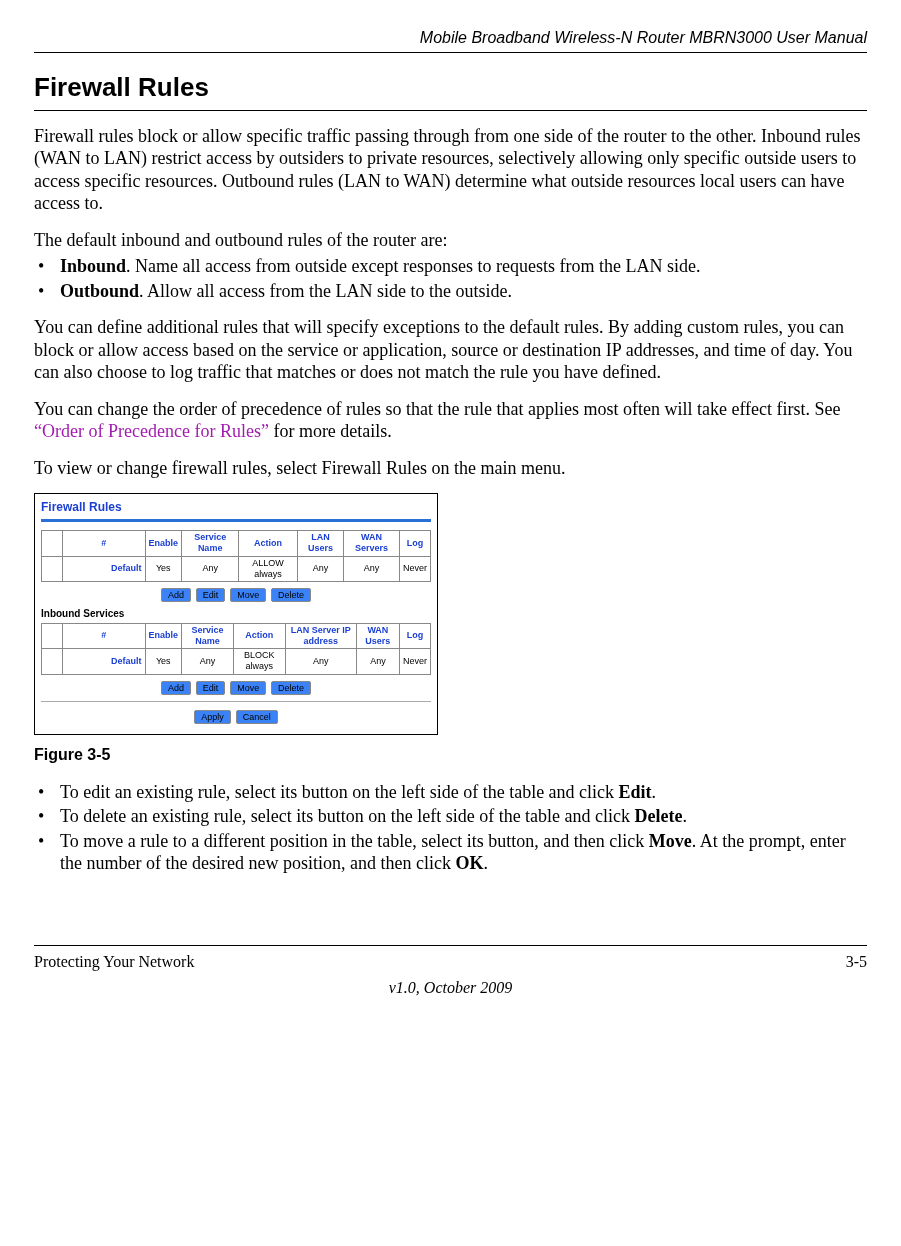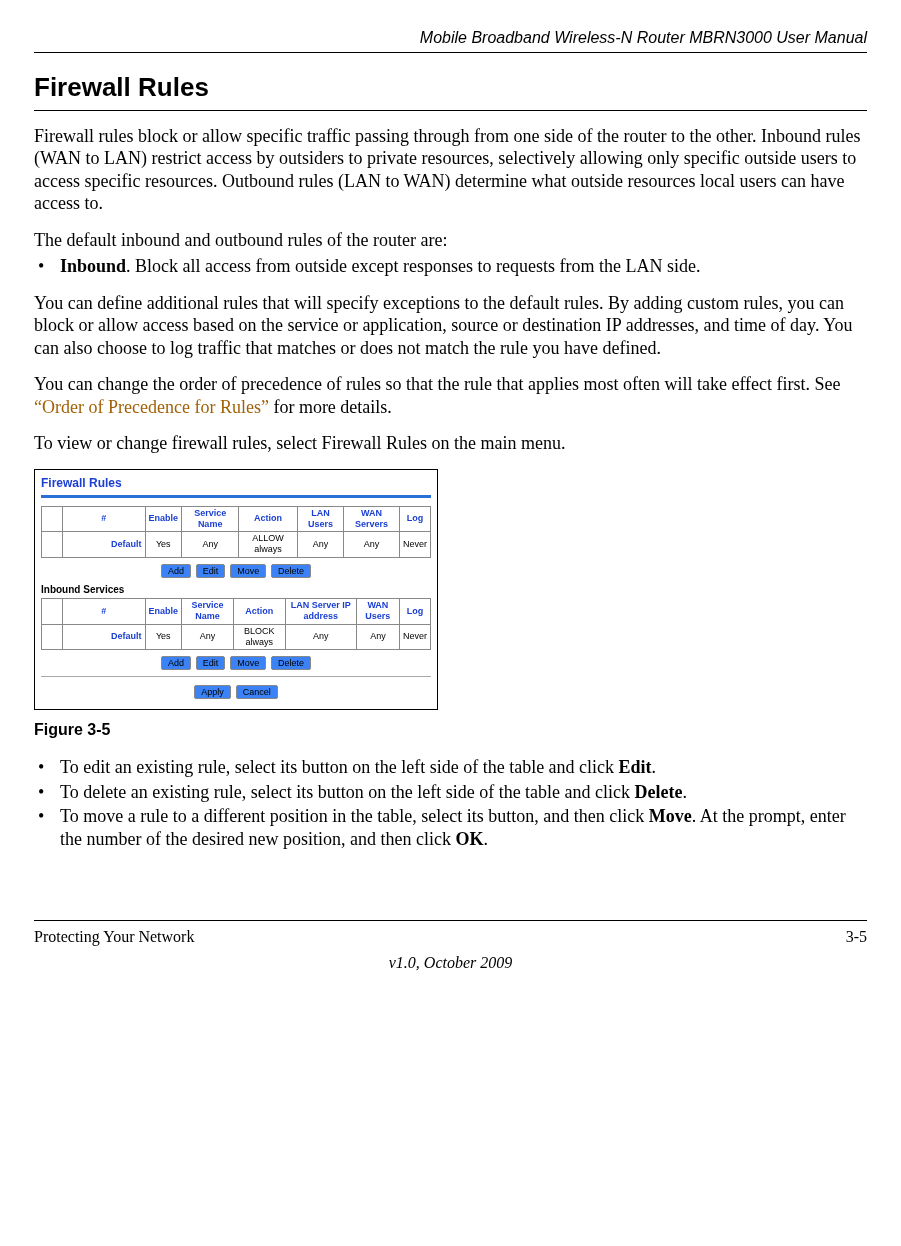". Block all access from" span { text: Block -> Name }
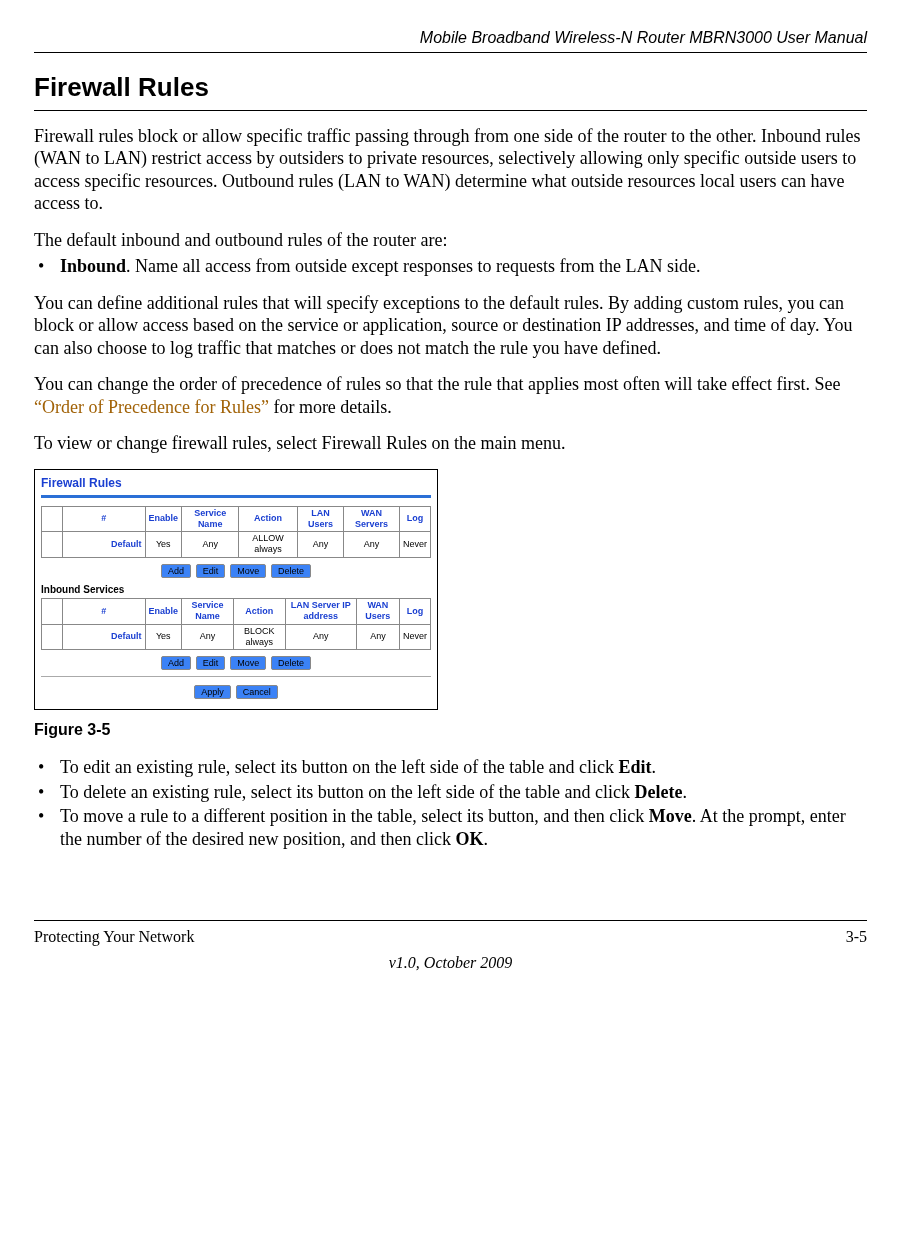"Outbound. Allow all access from" li { html: none -> <li> <span>Outbound</span><span>. Allow all access from the LAN side to the outside.</span> </li> }
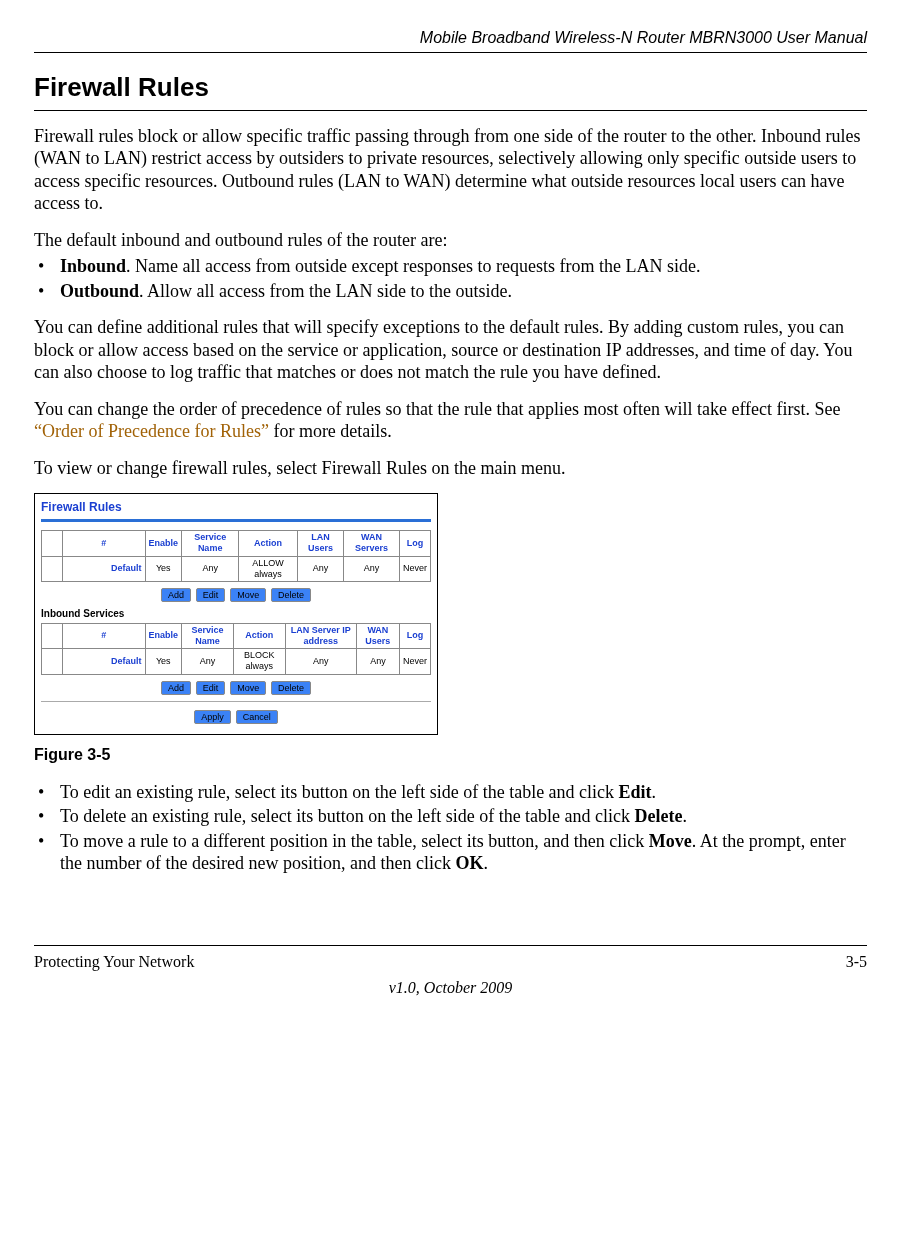"“Order of Precedence for Rules”" .link { color: #a16207 -> #a21caf }
